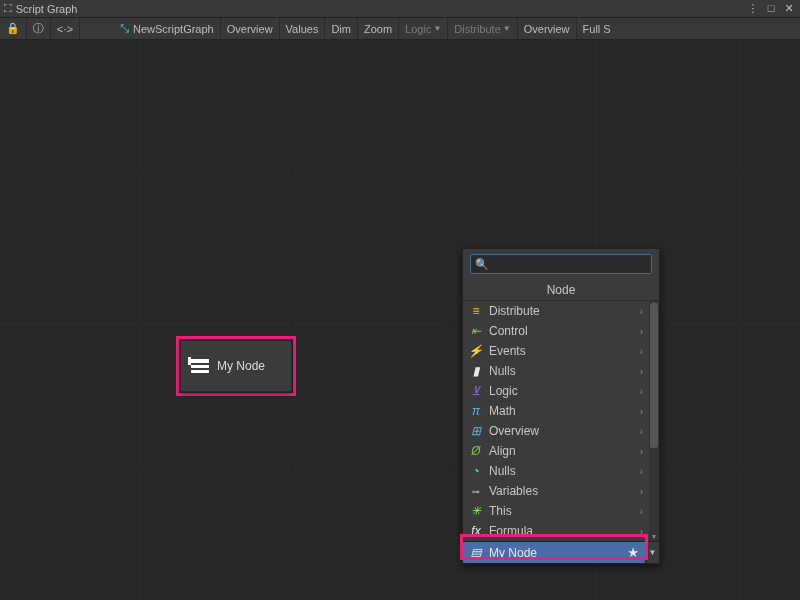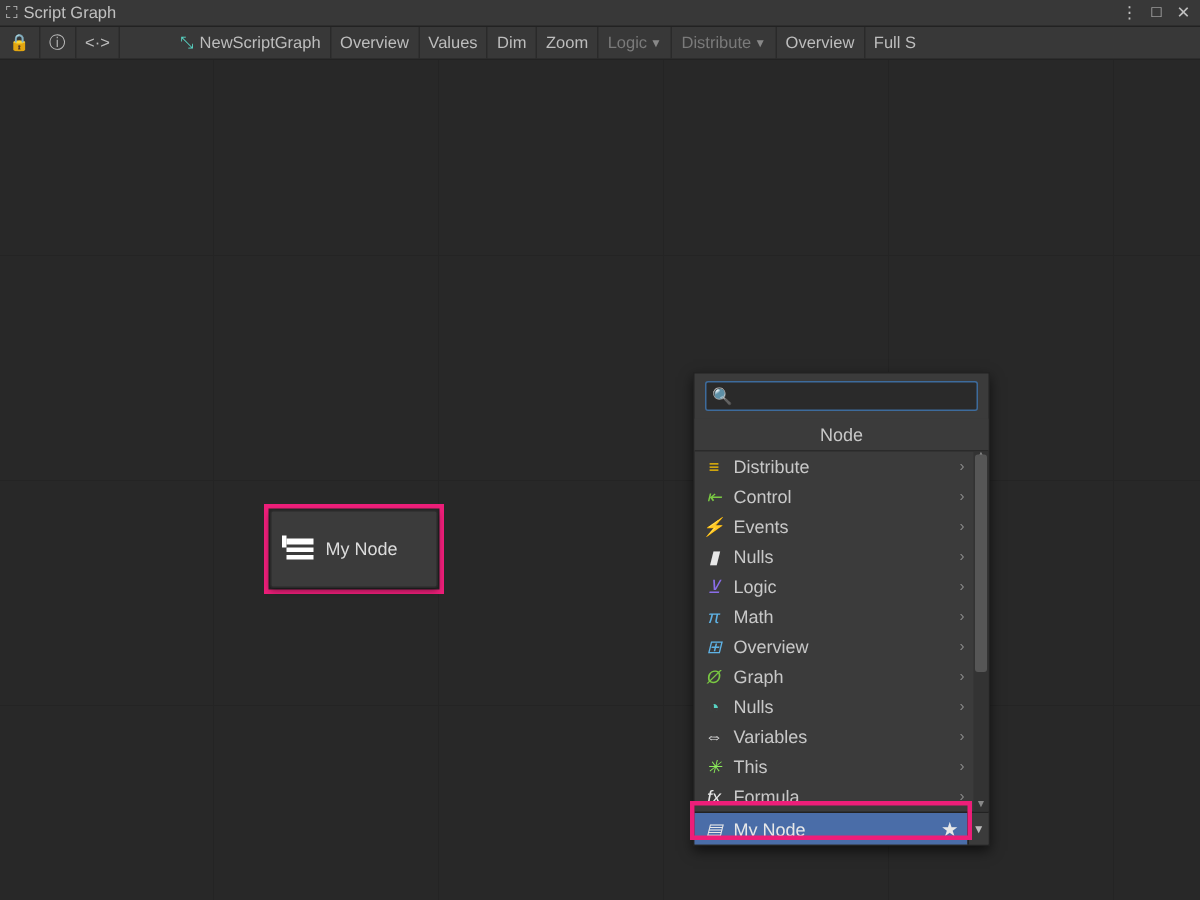"Graph" span { text: Graph -> Align }
